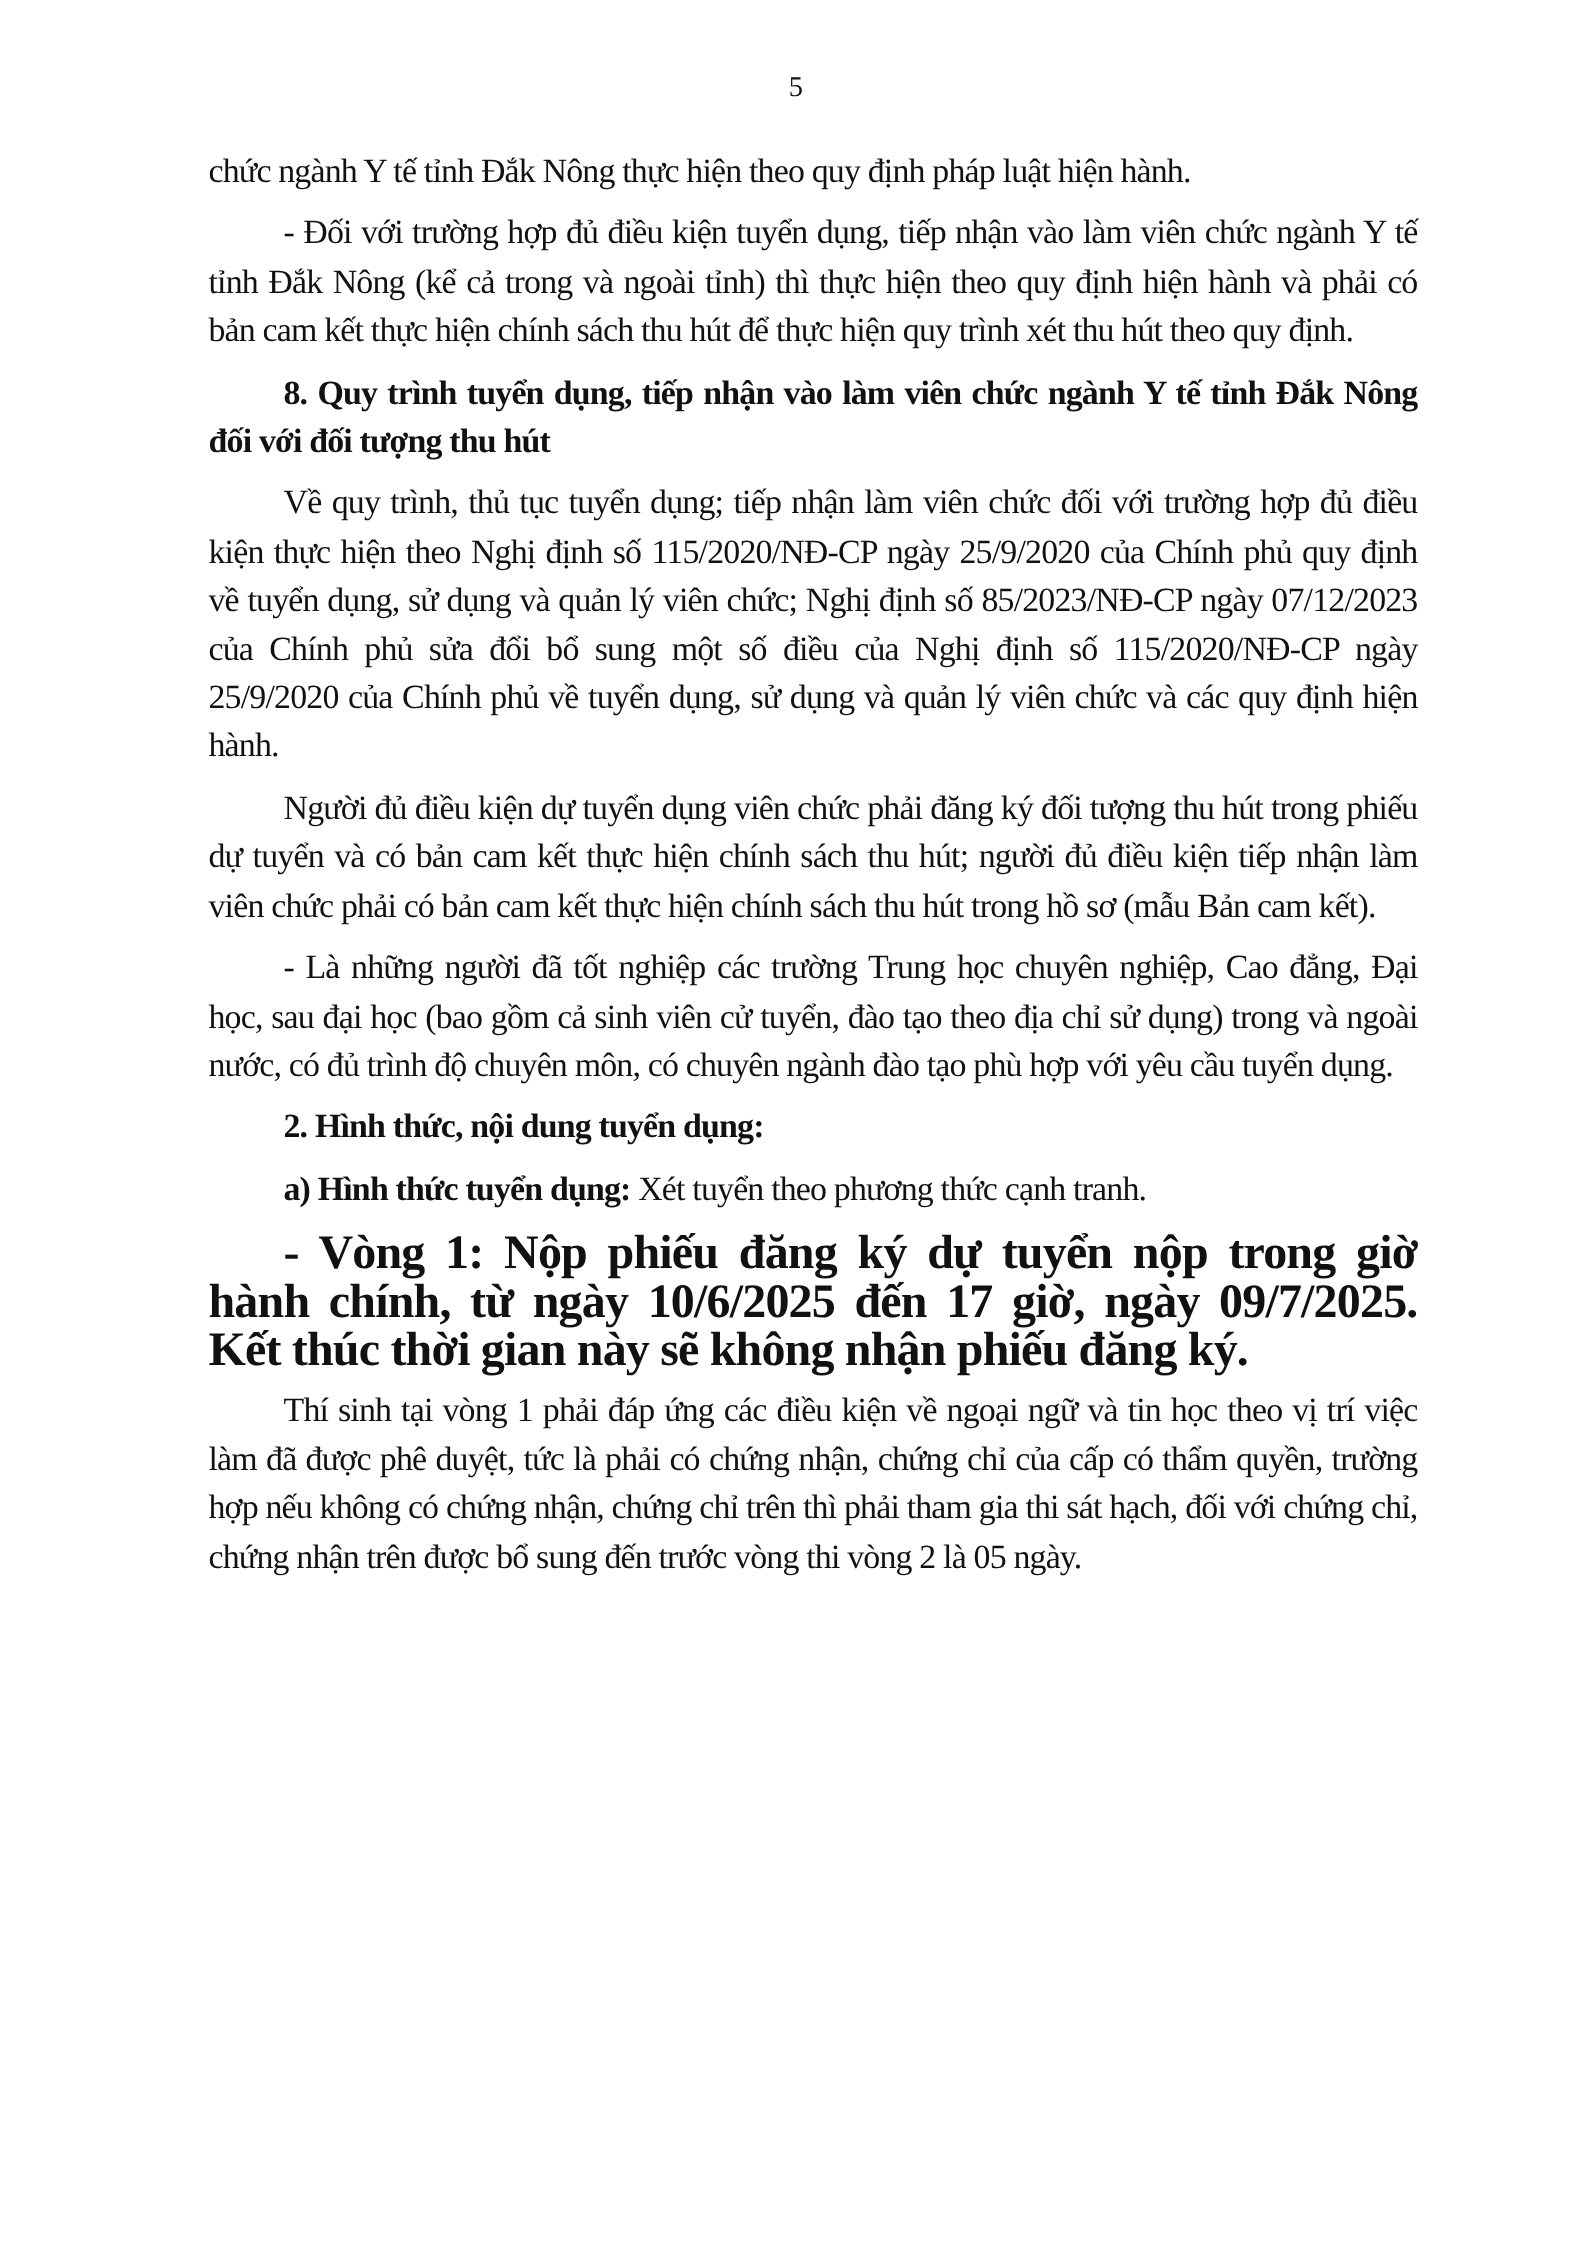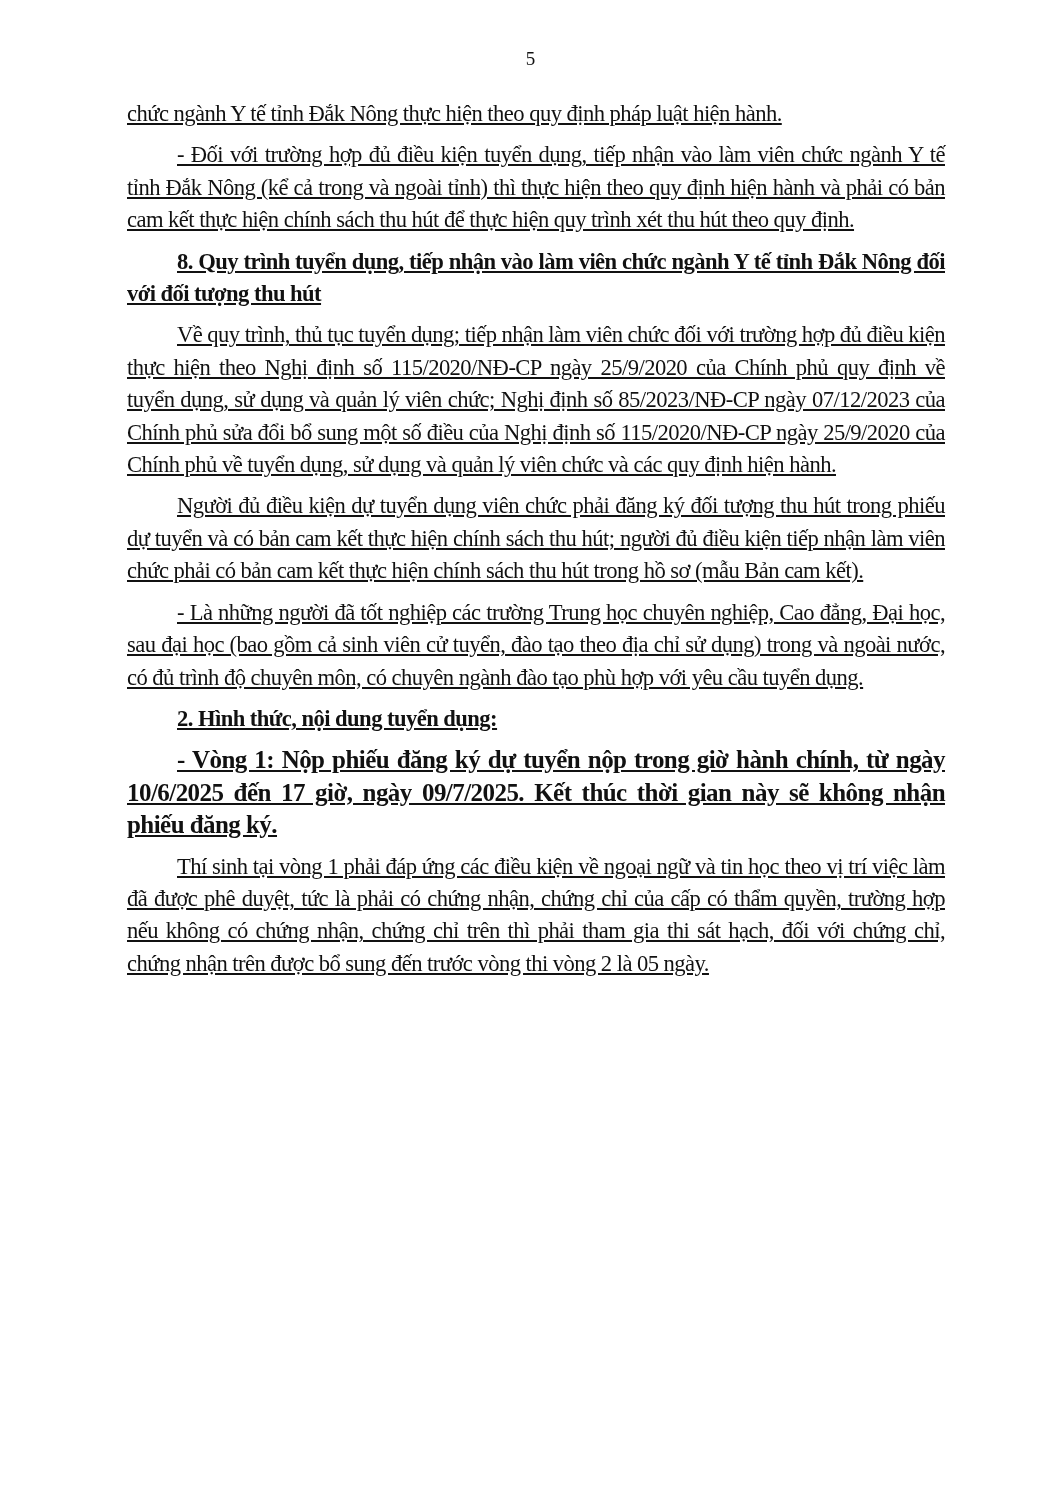"chức ngành Y tế tỉnh" .content p { margin: 0 0 9px 0 -> 0 0 9px 12px; text-decoration: underline -> none }
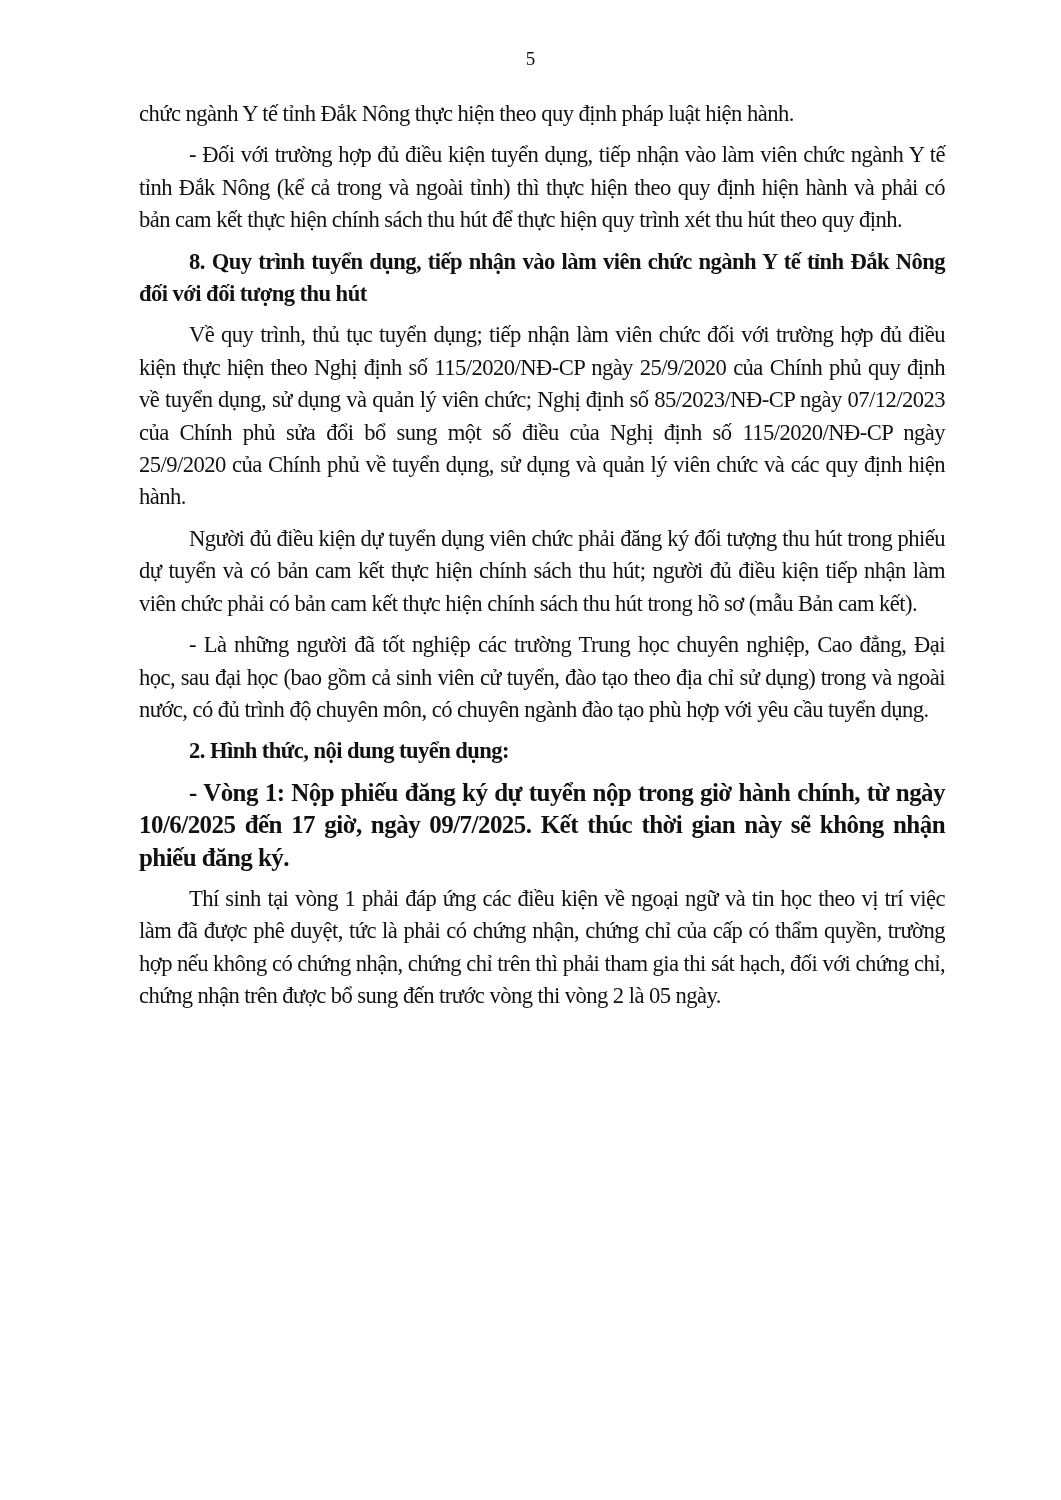"a) Hình thức tuyển dụng:" p { html: none -> <p><span>a) Hình thức tuyển dụng:</span><span> Xét tuyển theo phương thức cạnh tranh.</span></p> }
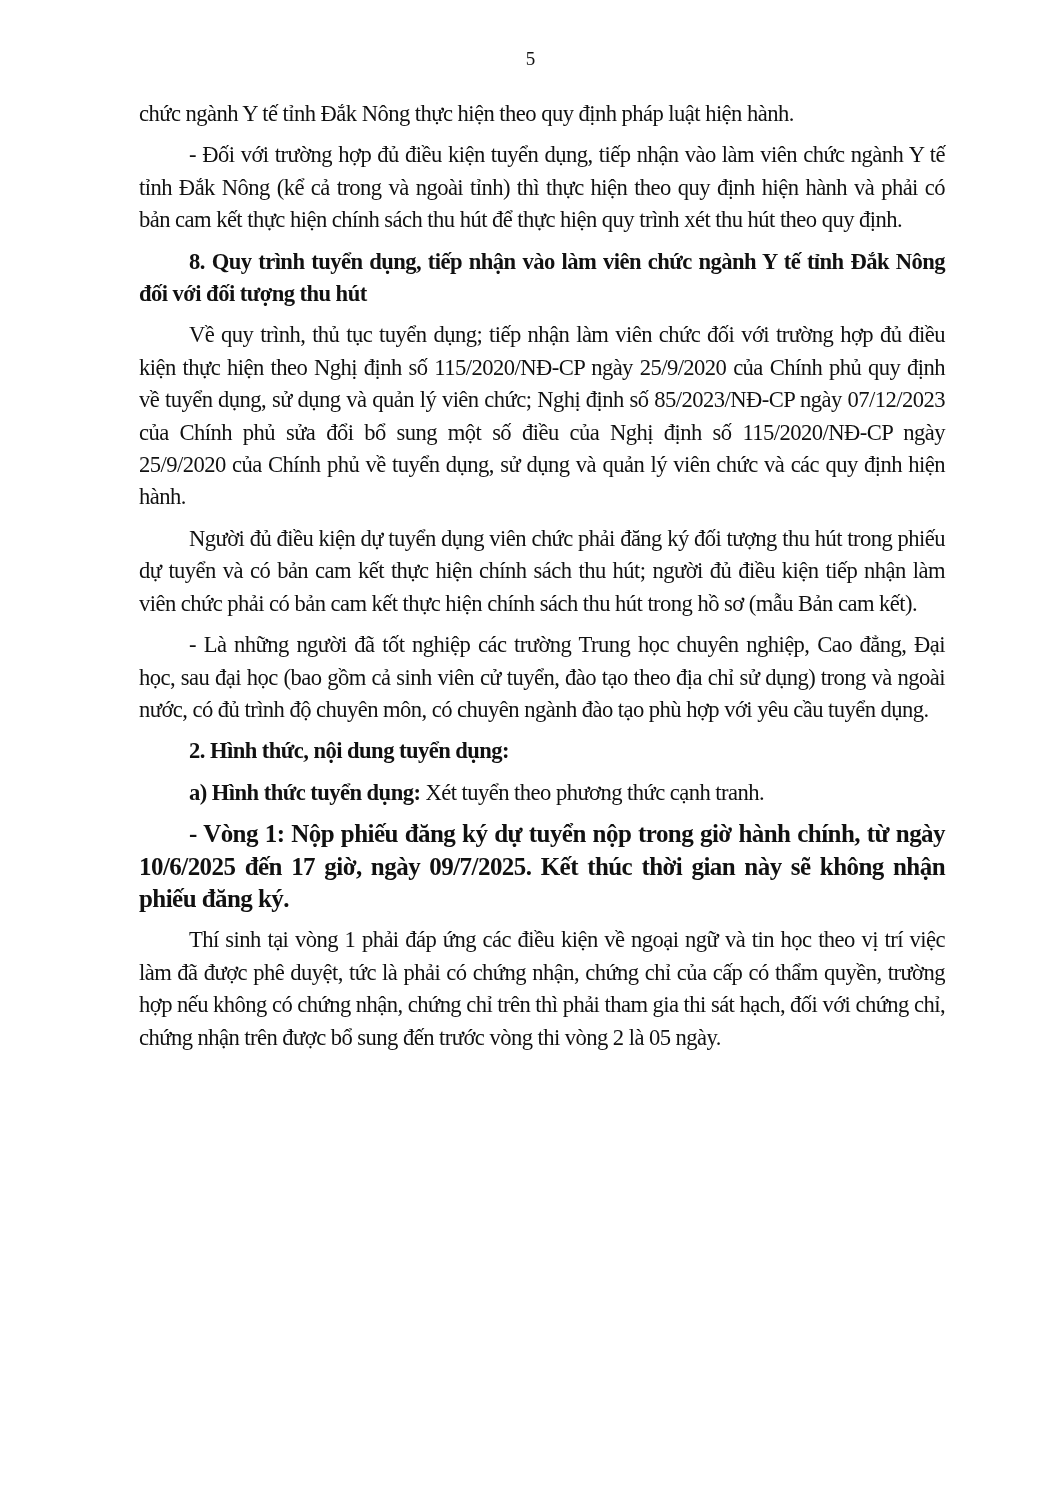"- Vòng 1: Nộp phiếu" .content p.big { font-size: 25px -> 32px }
